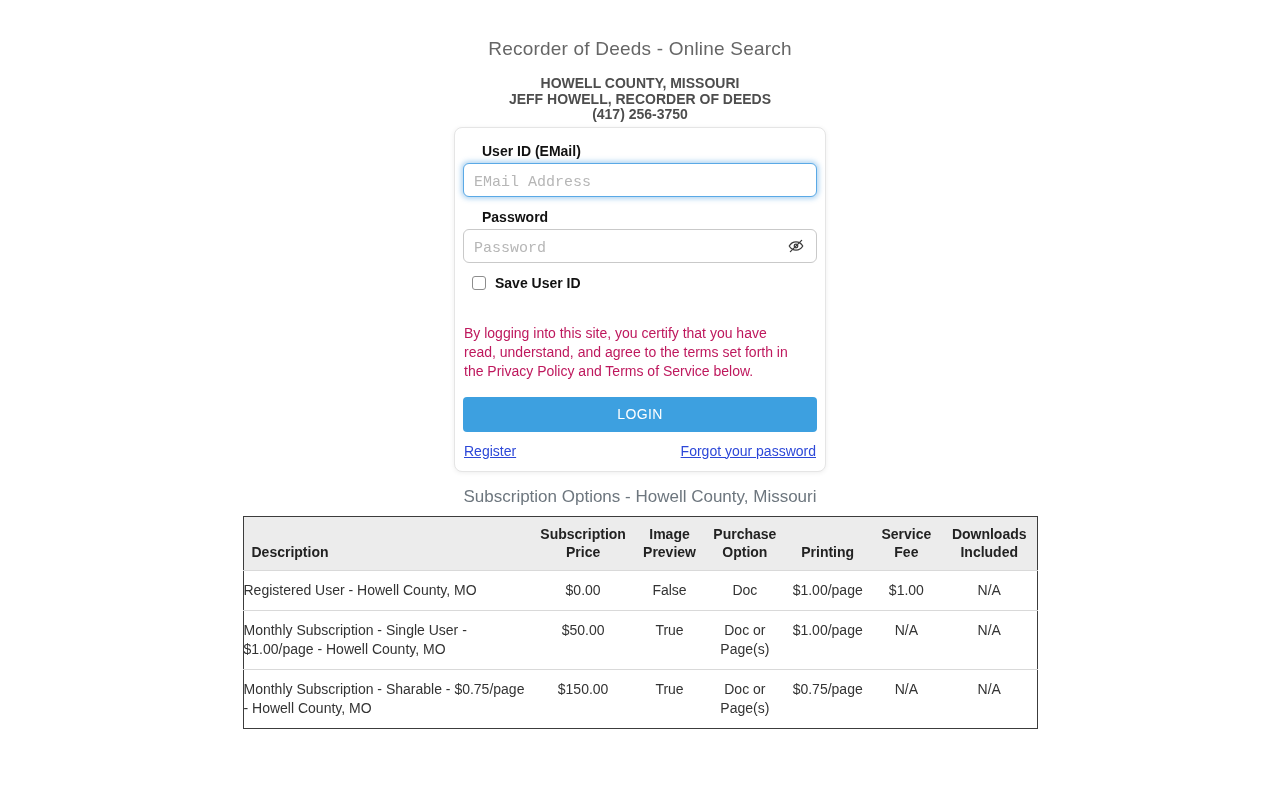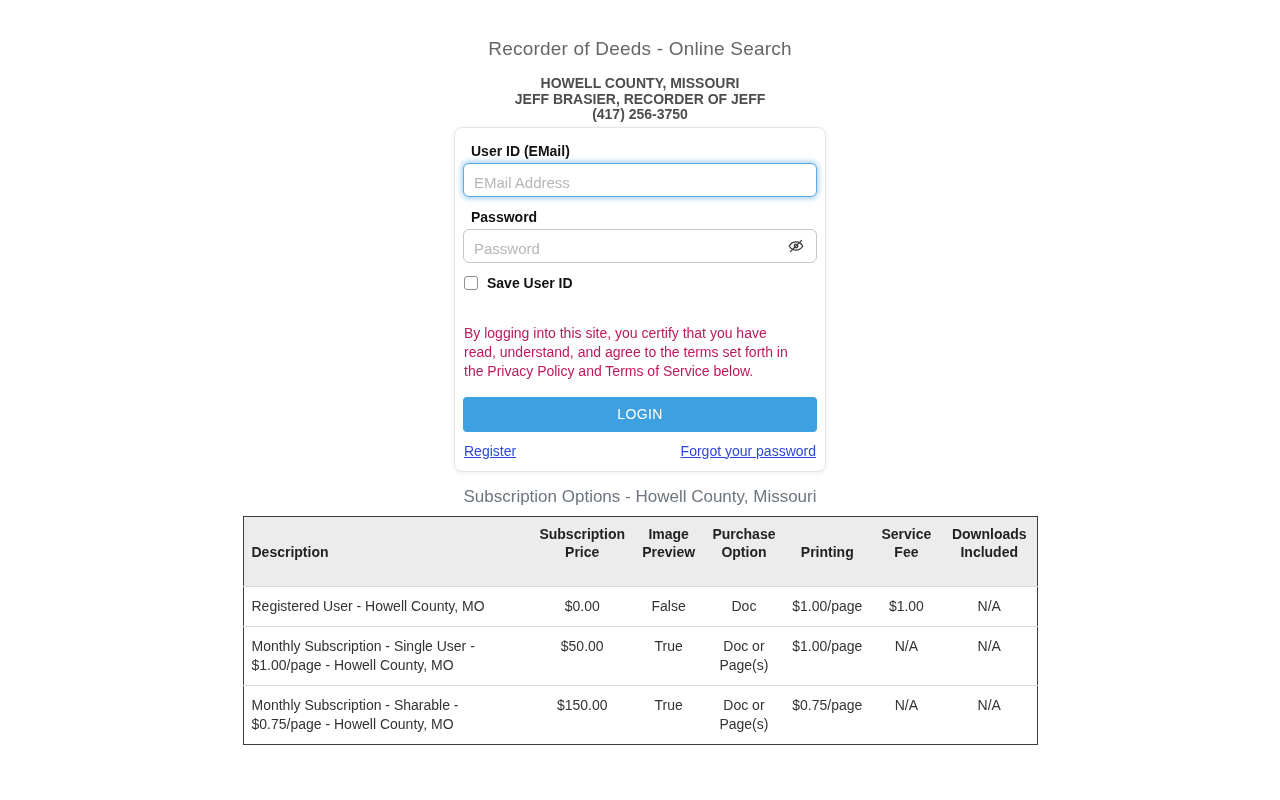"JEFF BRASIER, RECORDER OF JEFF" div { text: BRASIER, RECORDER OF JEFF -> HOWELL, RECORDER OF DEEDS }
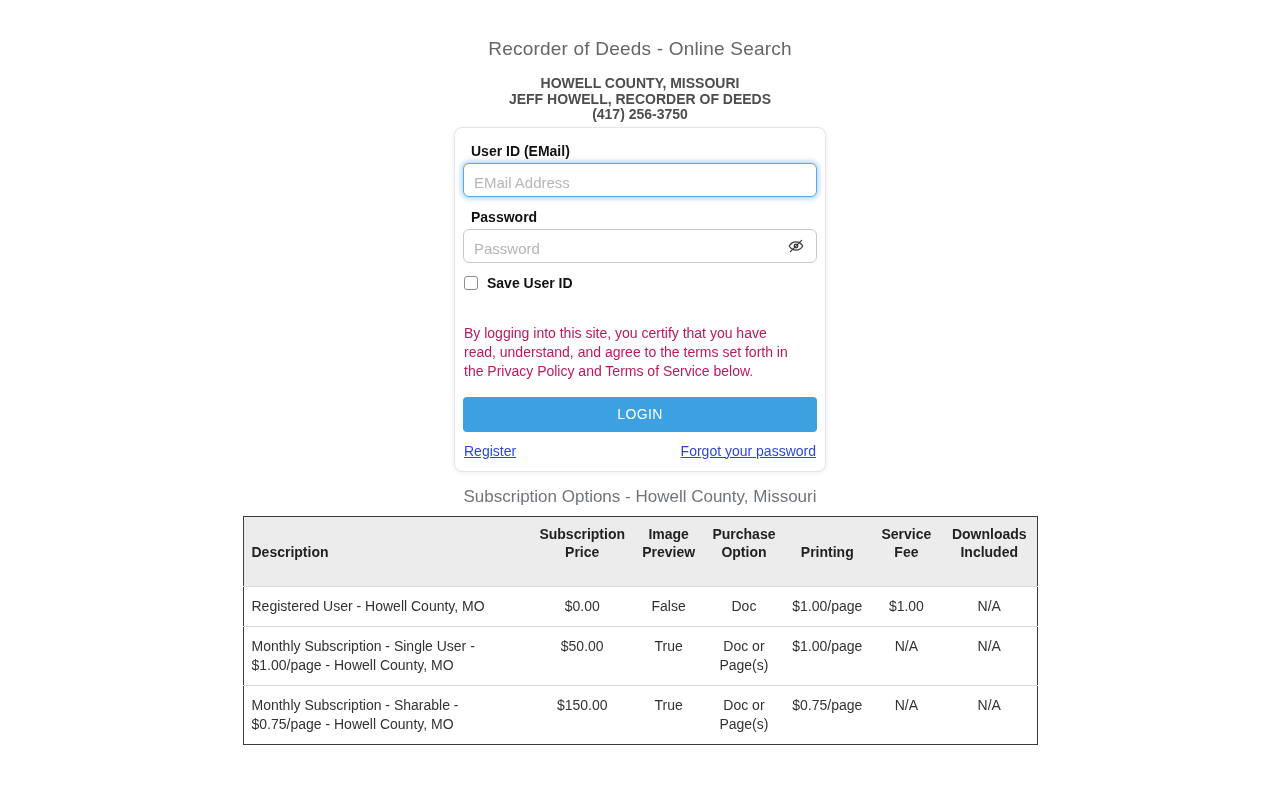"User ID (EMail)" .field-label { margin: 0 0 4px 8px -> 0 0 4px 19px }
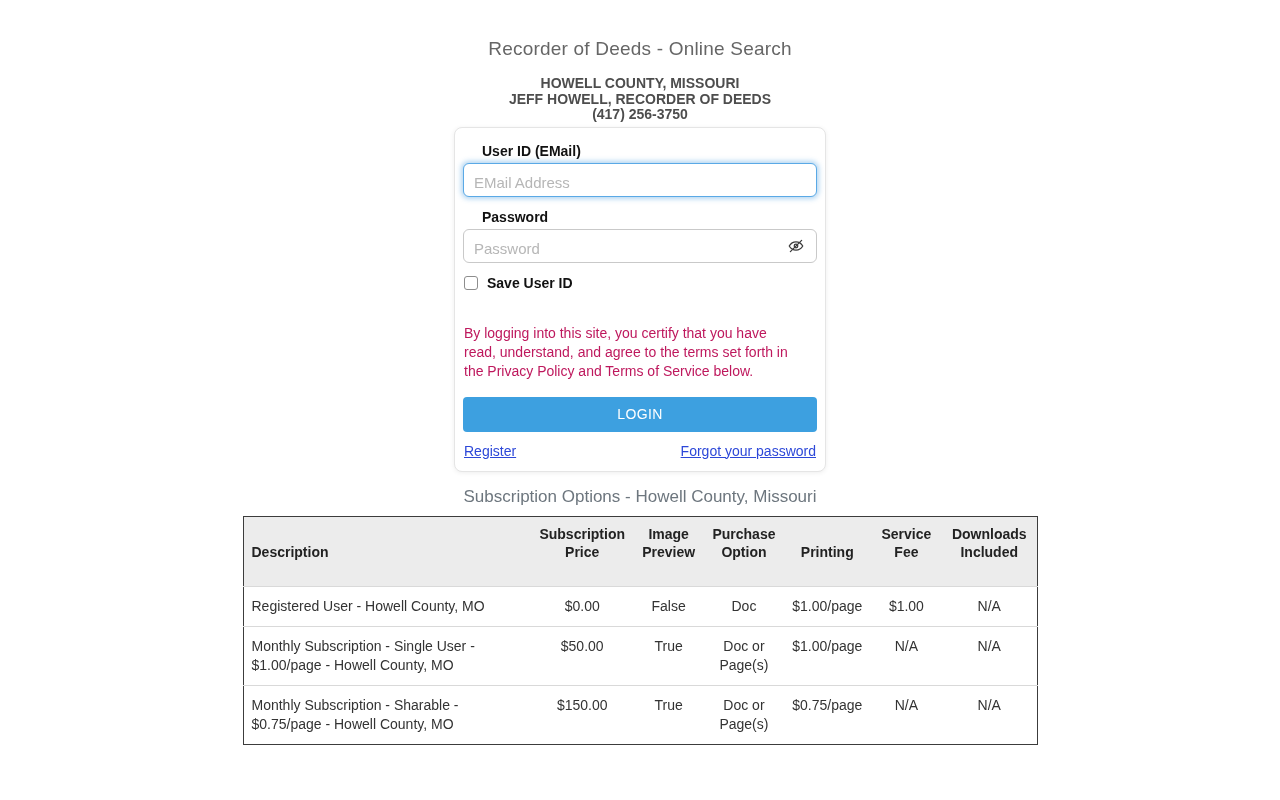"EMail Address" .text-input { font-family: Liberation Sans, sans-serif -> Liberation Mono, monospace }
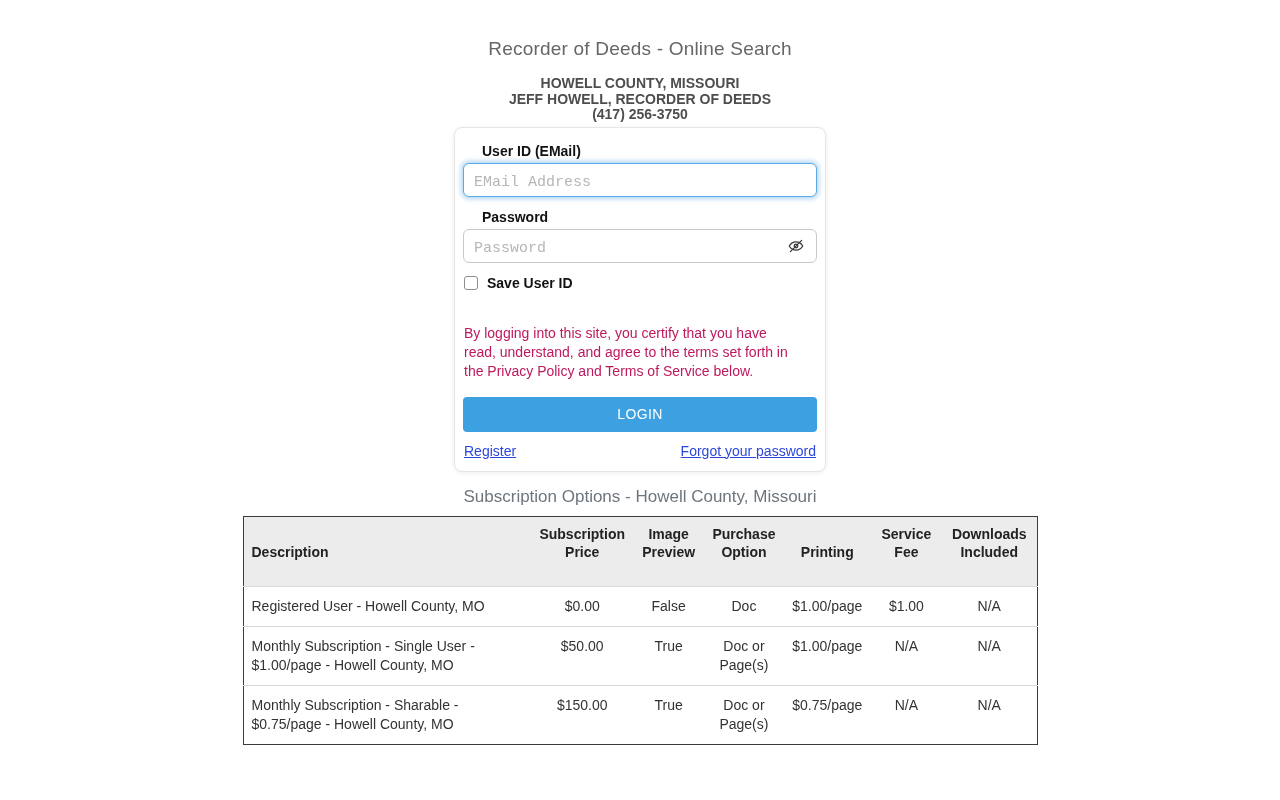"Save User ID" .save-row { margin: 2px 0 0 1px -> 2px 0 0 9px }
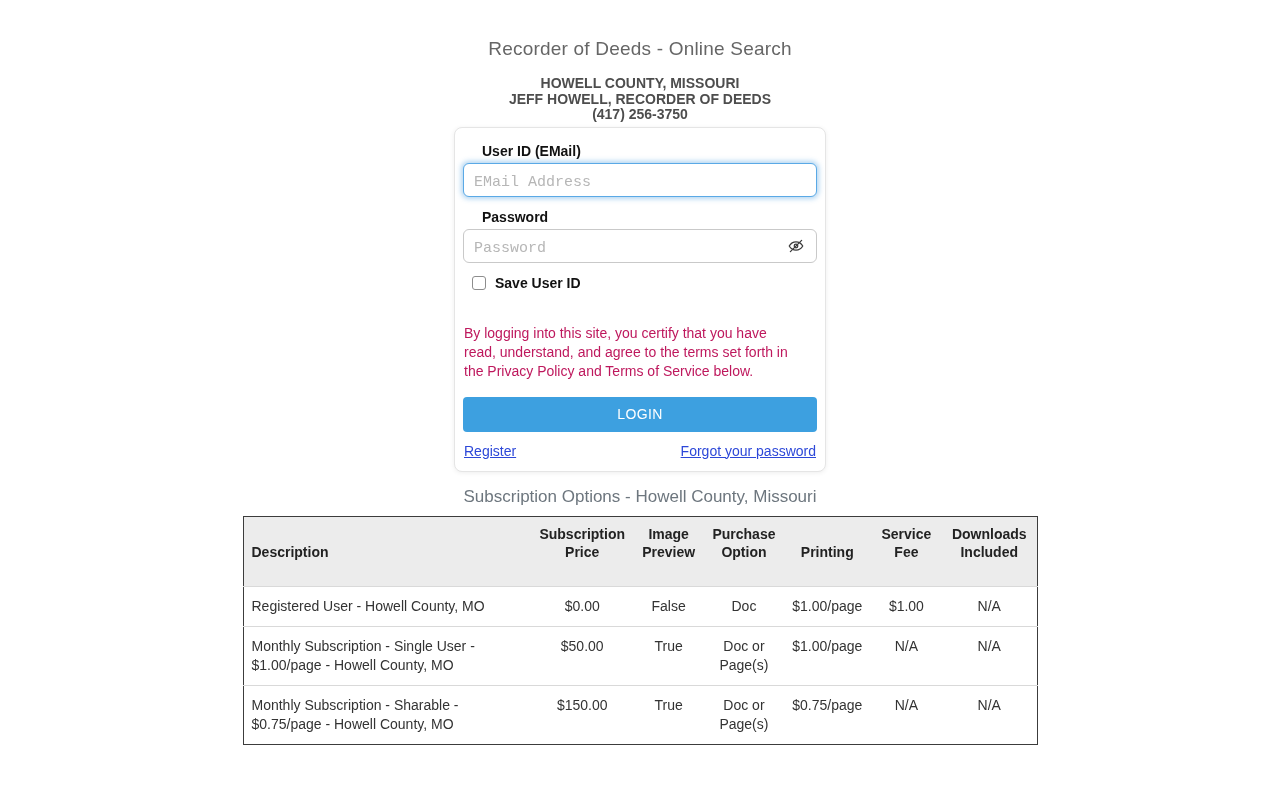"Subscription" .sub-table th { padding: 8px 8px 25px 8px -> 8px 8px 9px 8px }
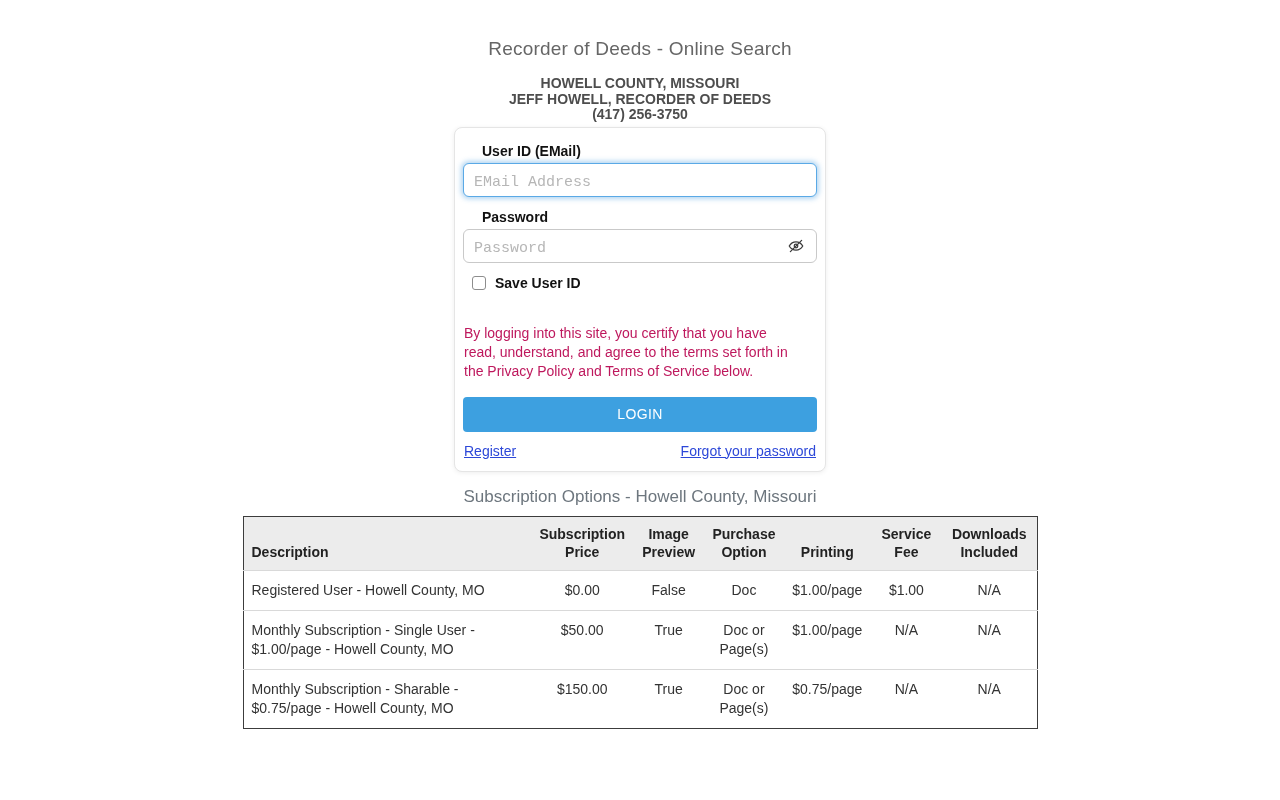"Registered User - Howell County," .sub-table td { padding: 10px 8px -> 10px 0 }
